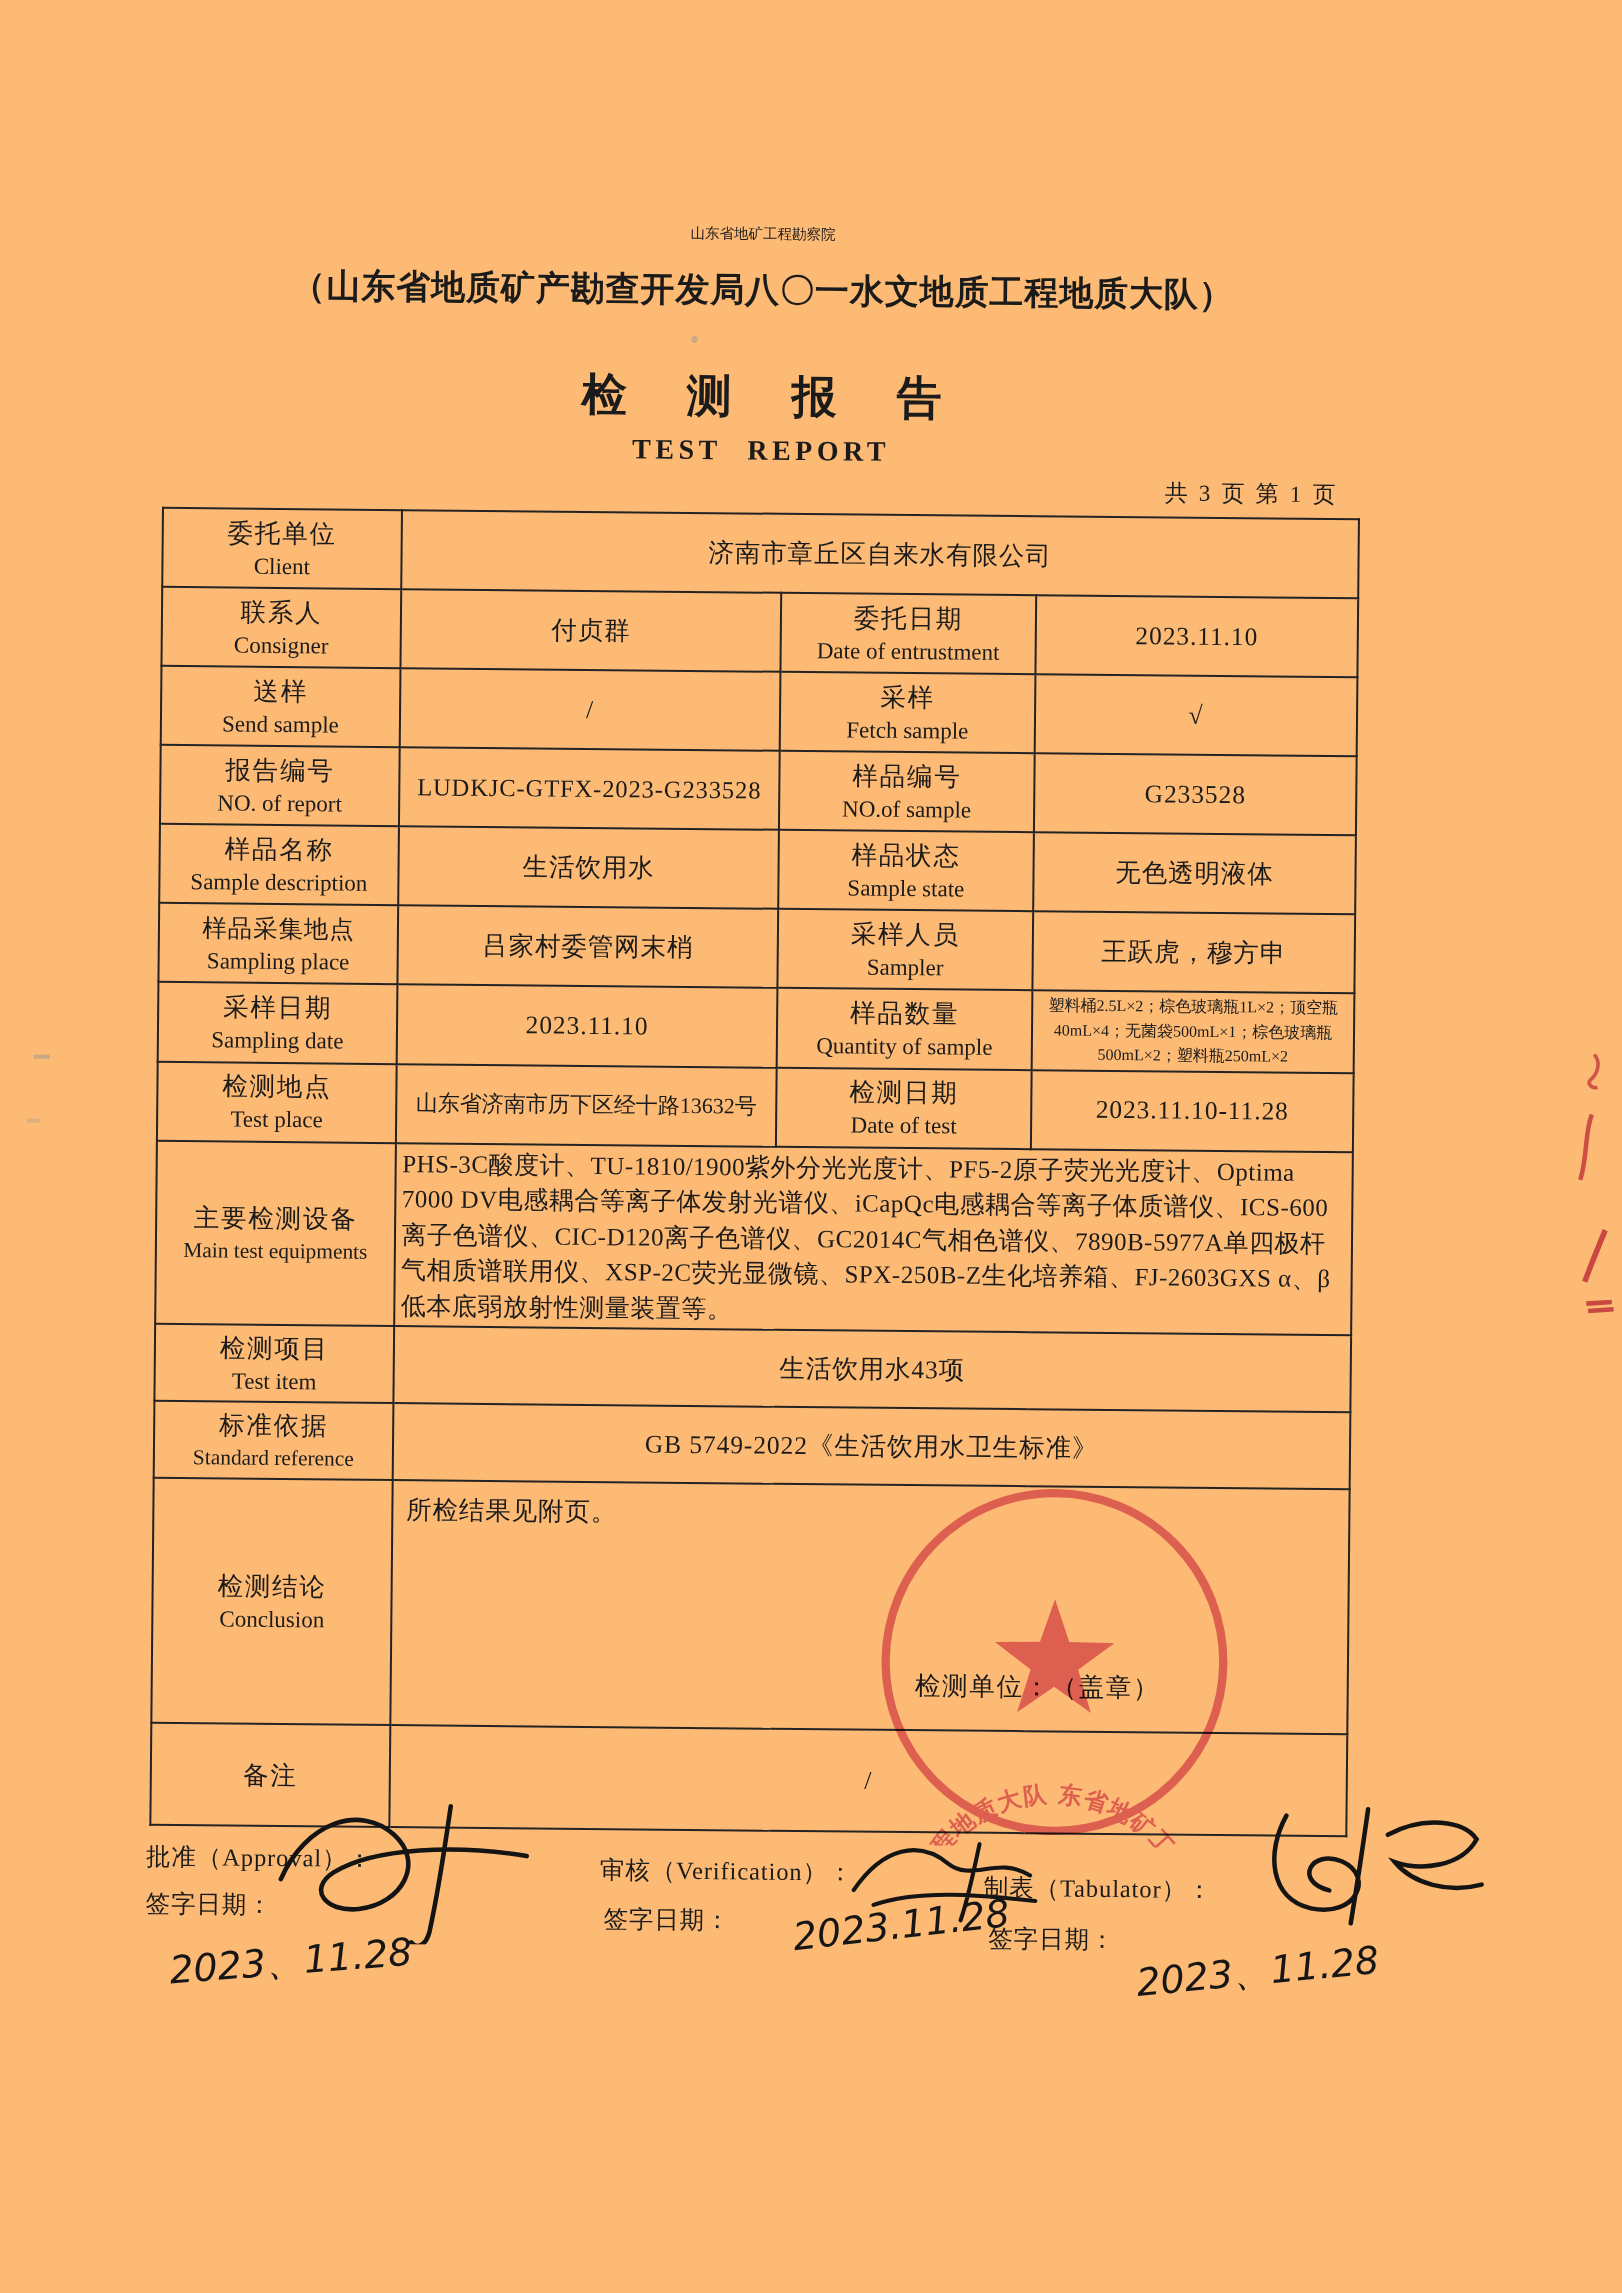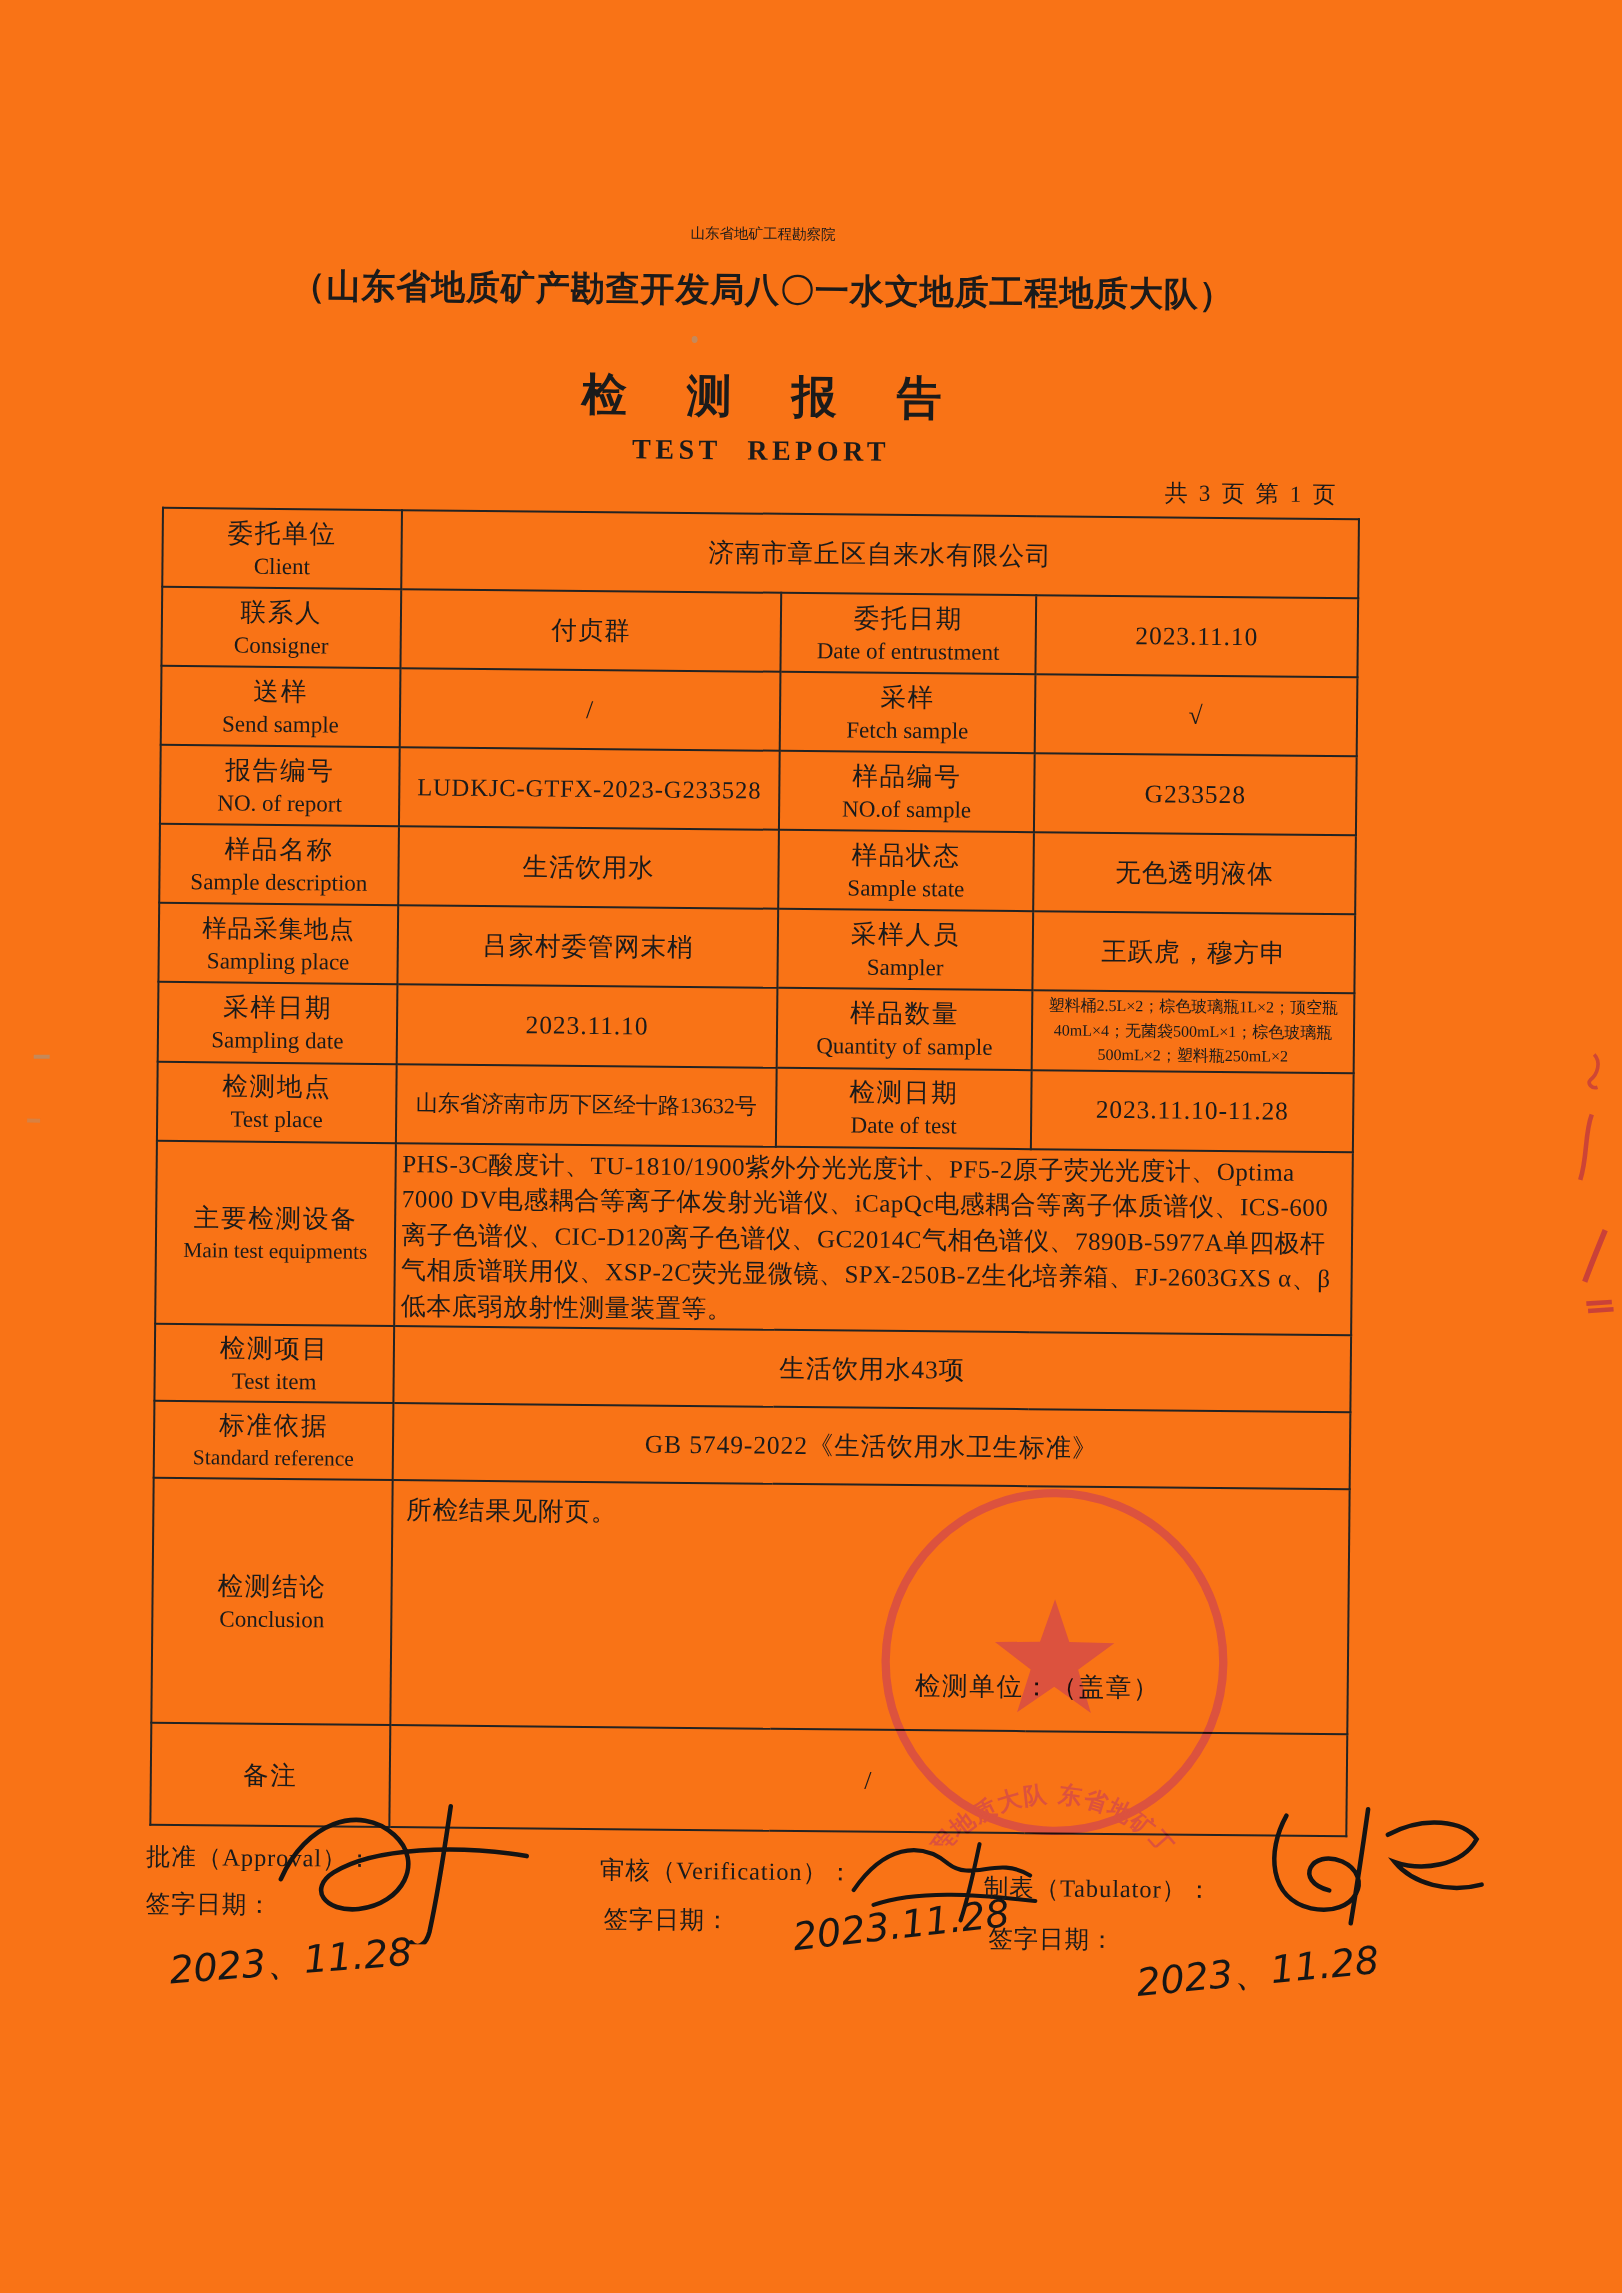"山东省地矿工程勘察院" .page { background: #f97316 -> #fdba74 }
